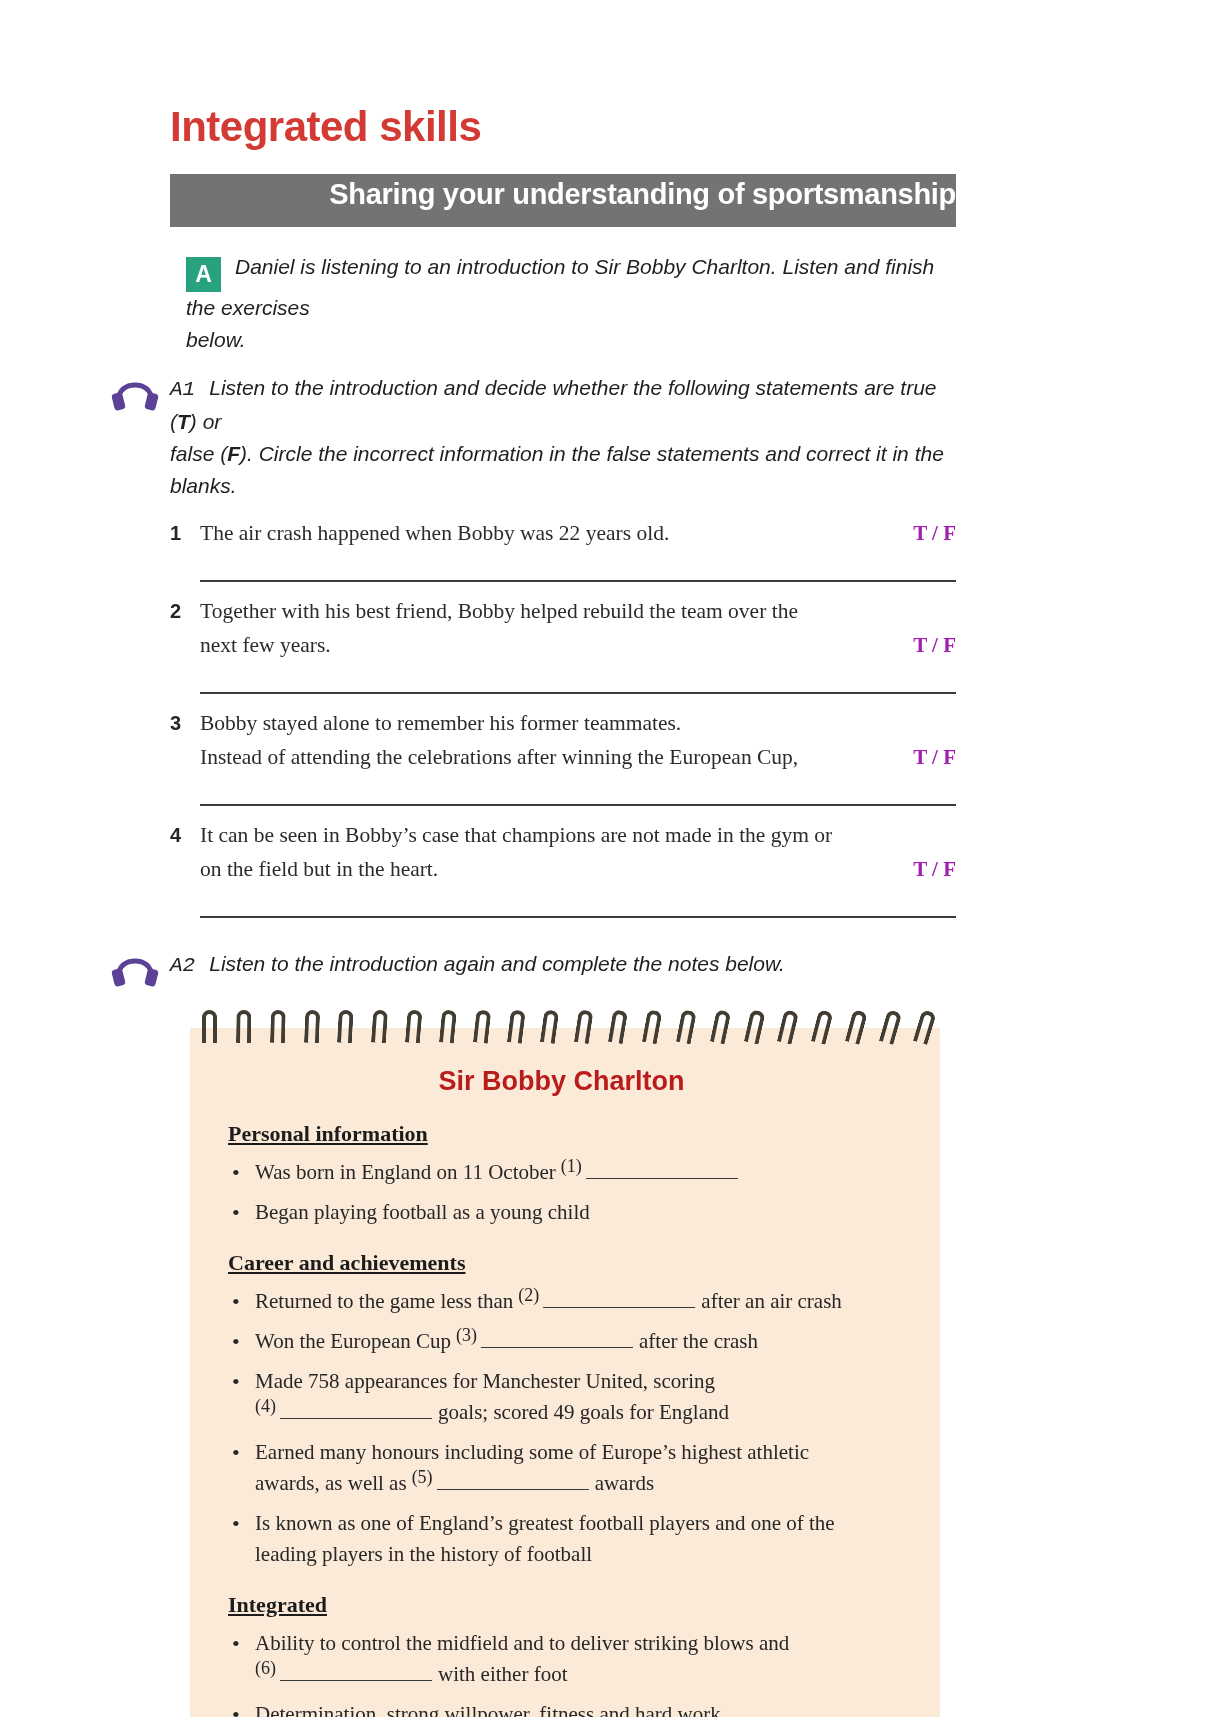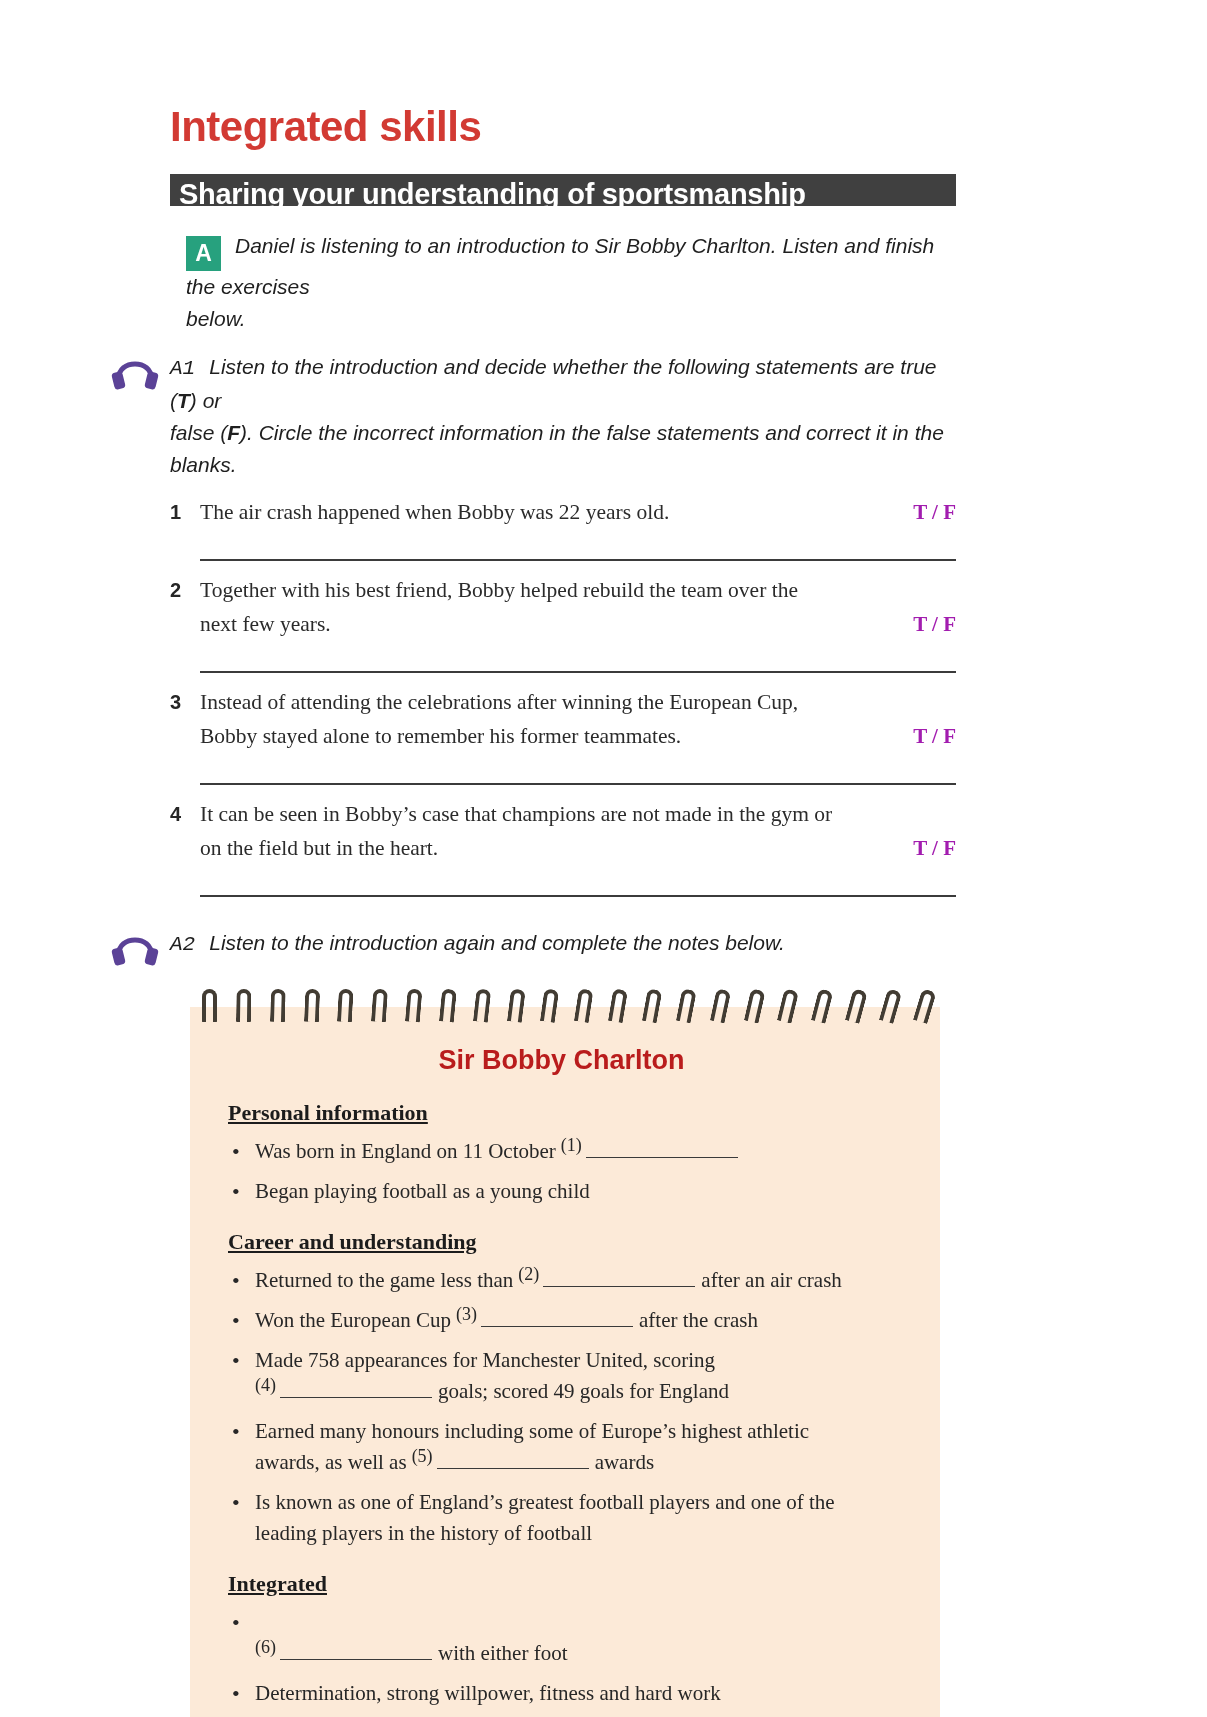"Sharing your understanding of" .banner { background: #404040 -> #737373; height: 32px -> 53px; text-align: none -> right }
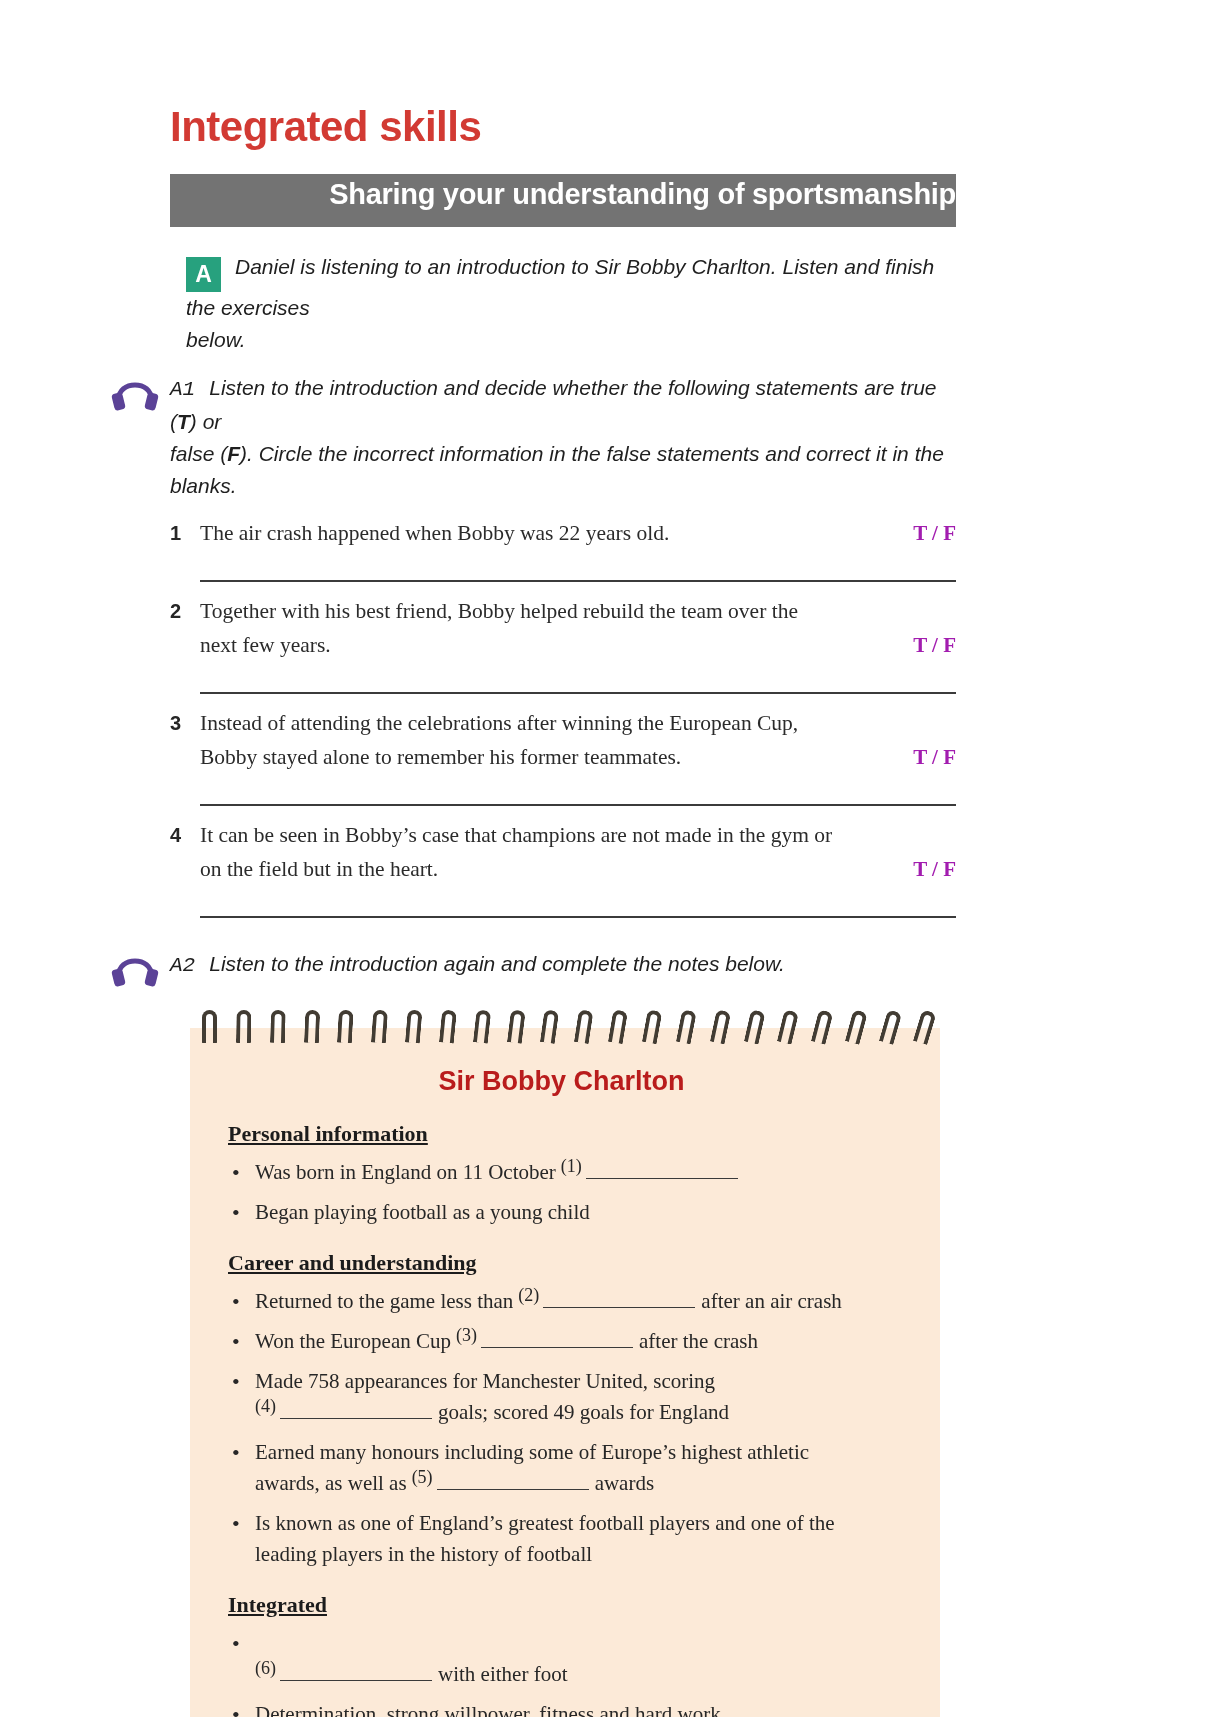"Instead of attending the celebrations" div { order: before "Bobby stayed alone to remember" -> after "Bobby stayed alone to remember" }
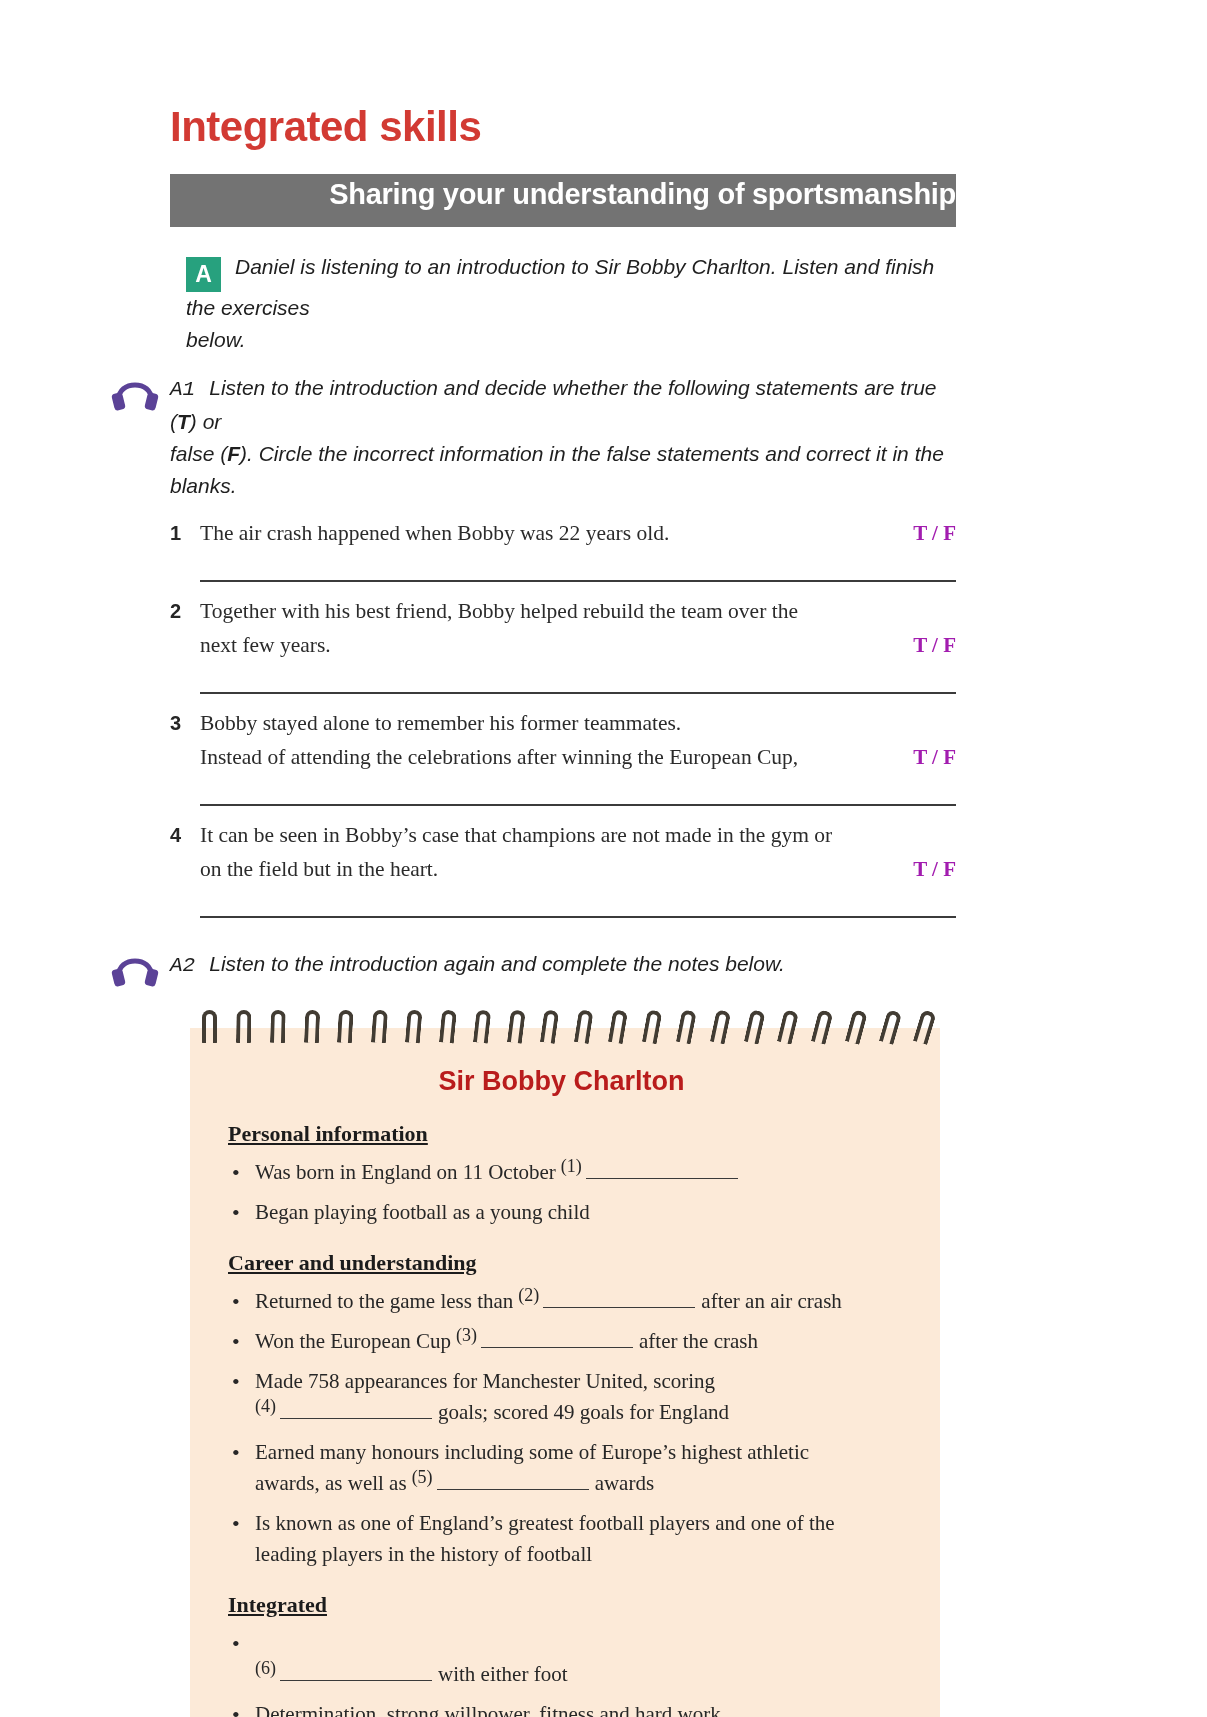"Career and understanding" div.note-h { text: understanding -> achievements }
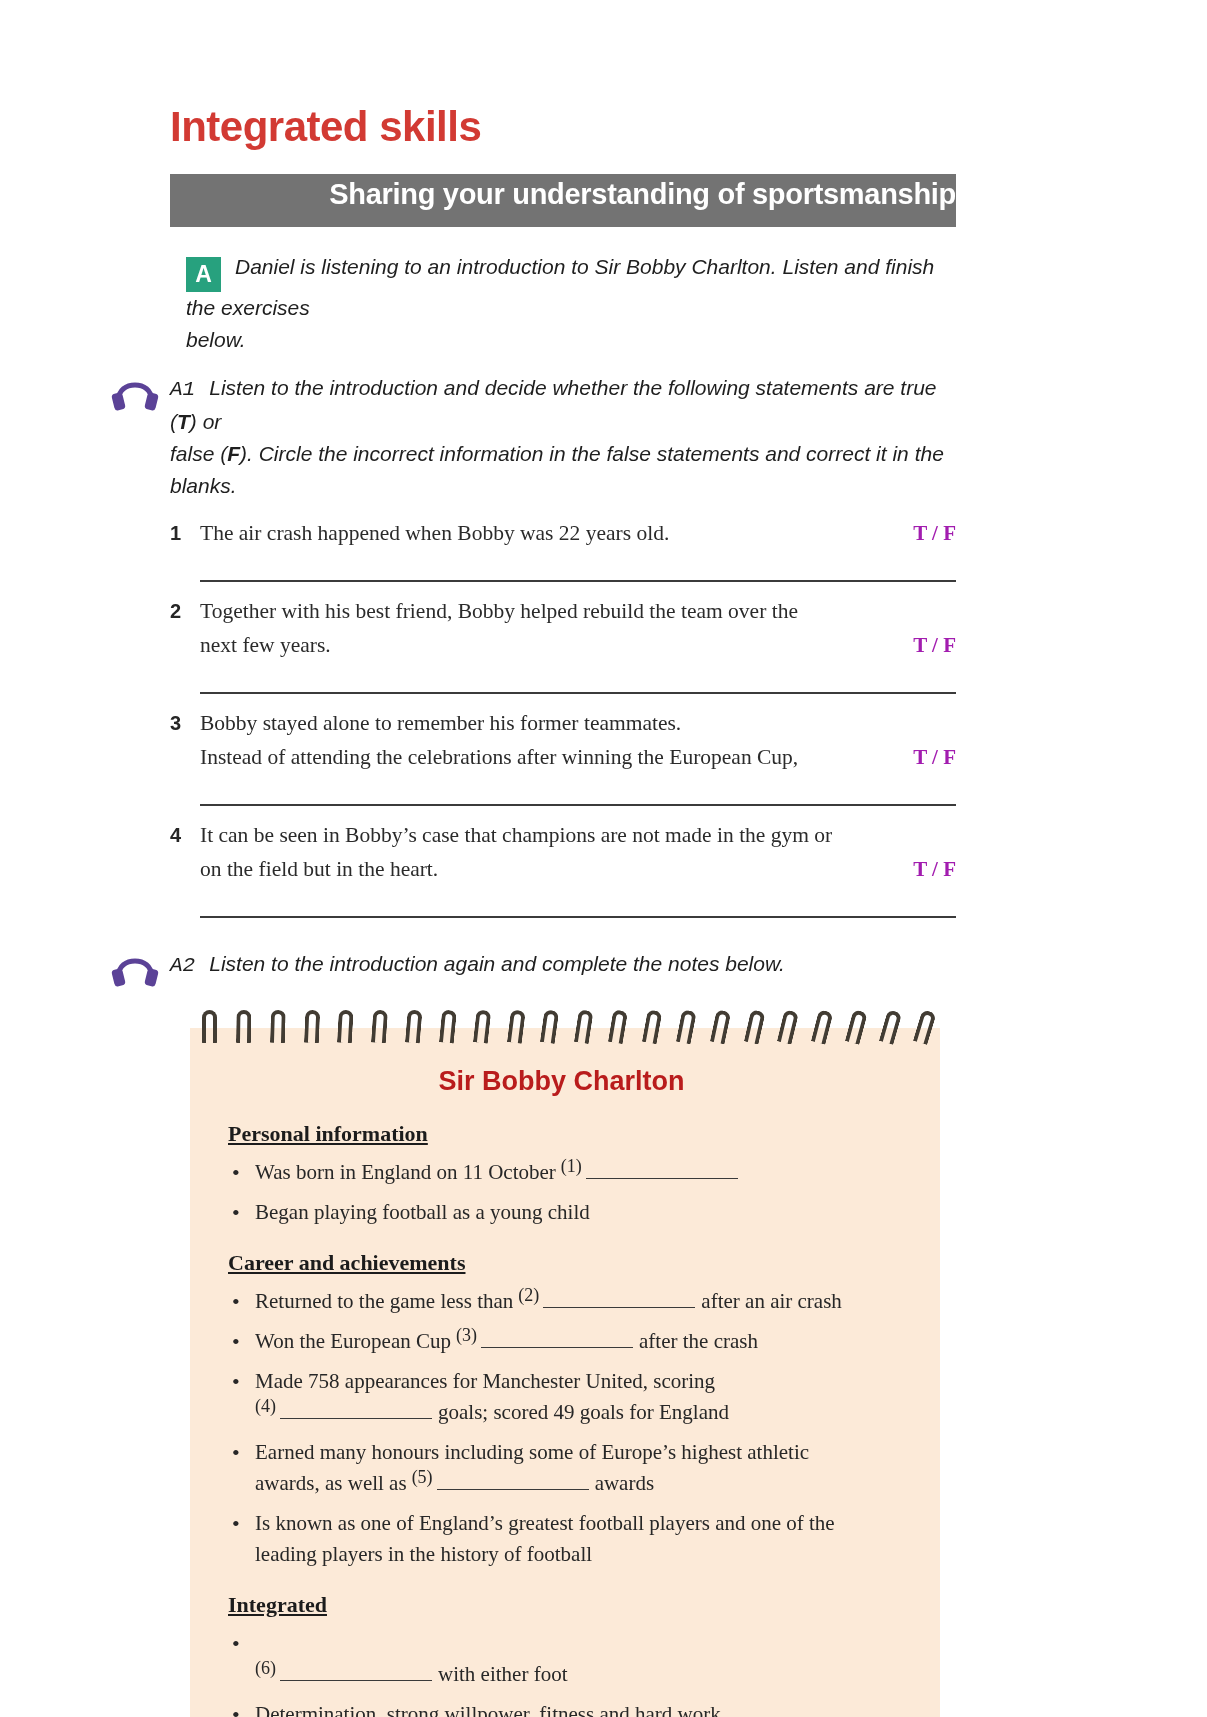"Ability to control the midfield" span { html: none -> <span>Ability to control the midfield and to deliver striking blows and</span> }
